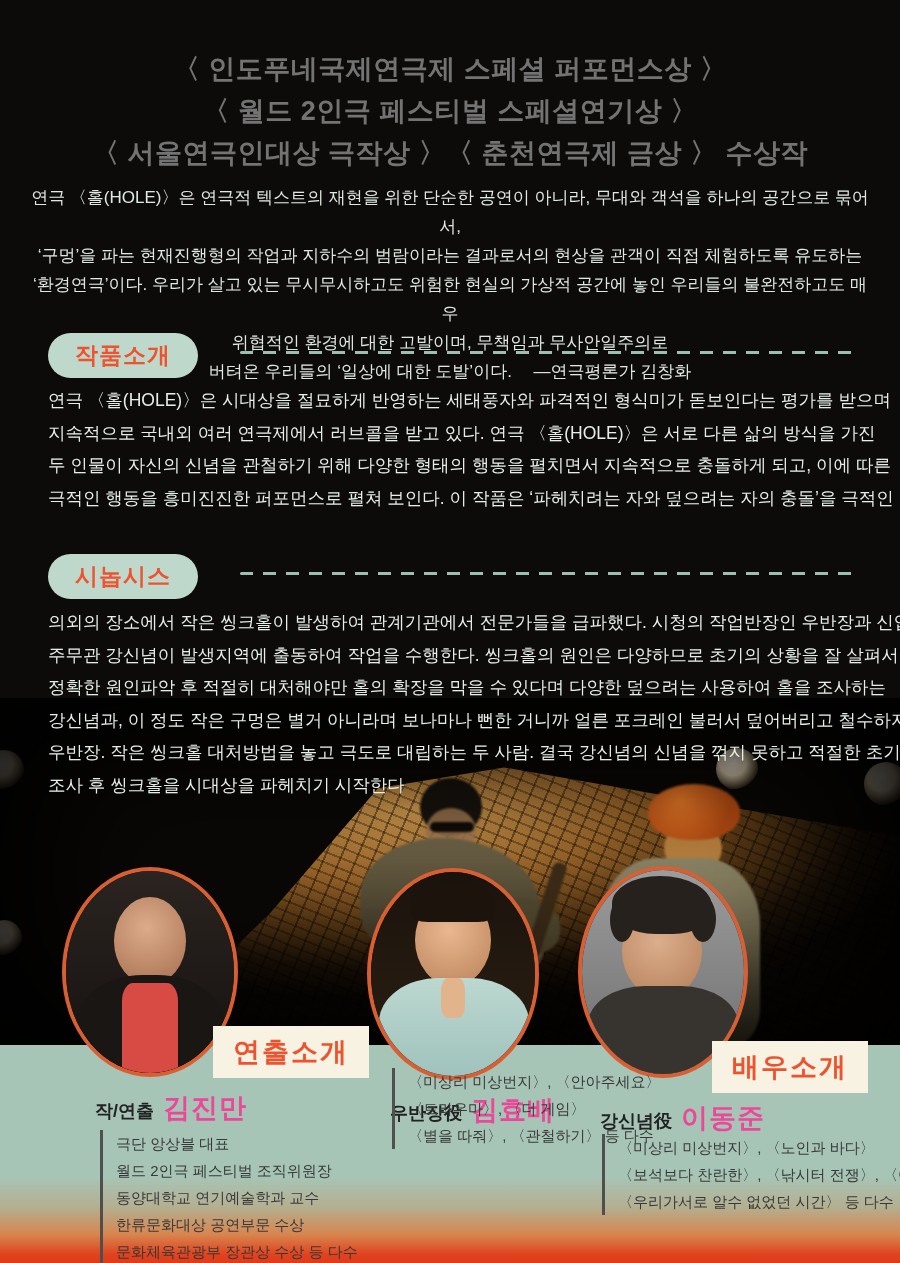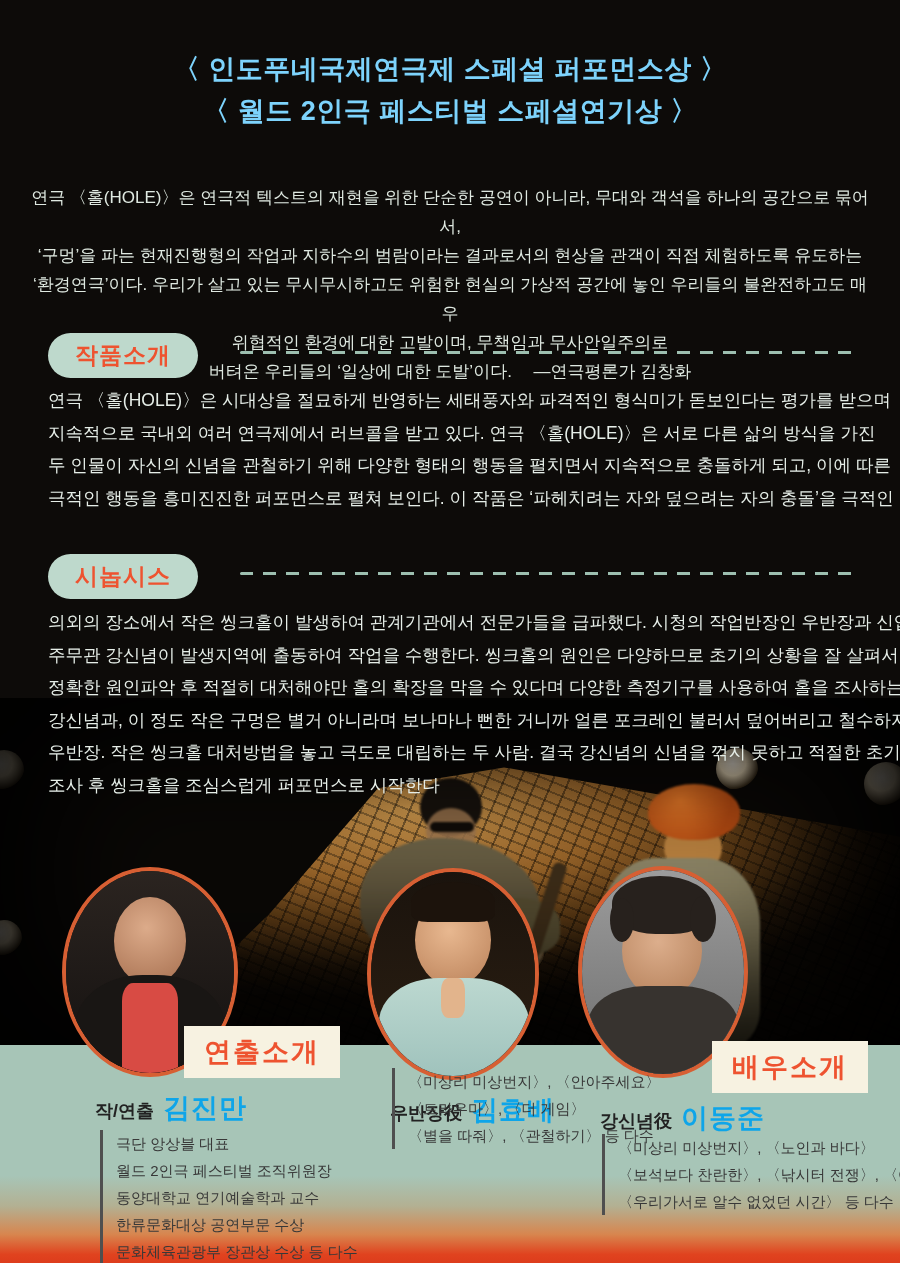"〈 인도푸네국제연극제 스페셜 퍼포먼스상 〉" .award-line { color: #7dd3fc -> #737373 }
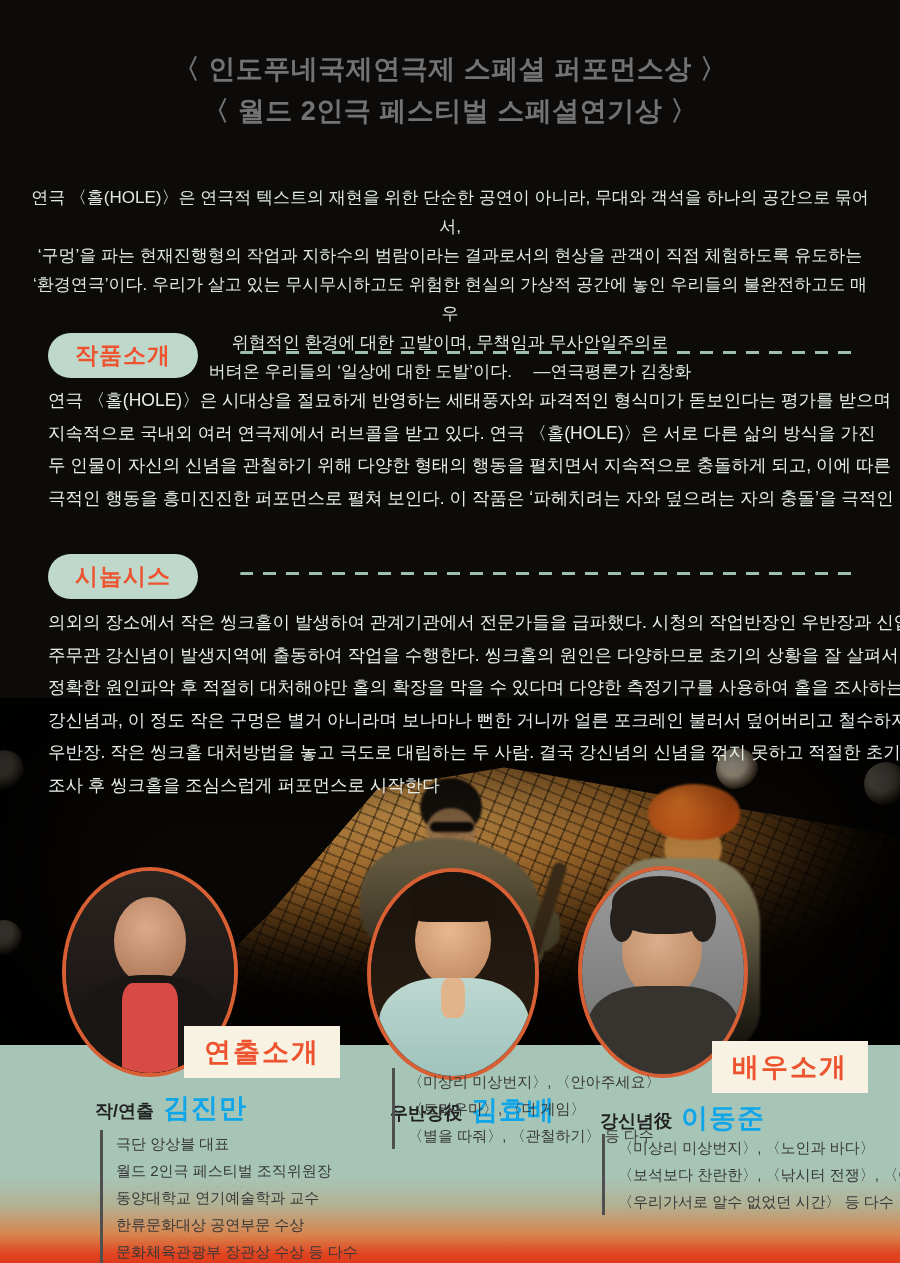"〈 서울연극인대상 극작상 〉〈 춘천연극제" div.award-line { html: none -> <div>〈 서울연극인대상 극작상 〉〈 춘천연극제 금상 〉 수상작</div> }
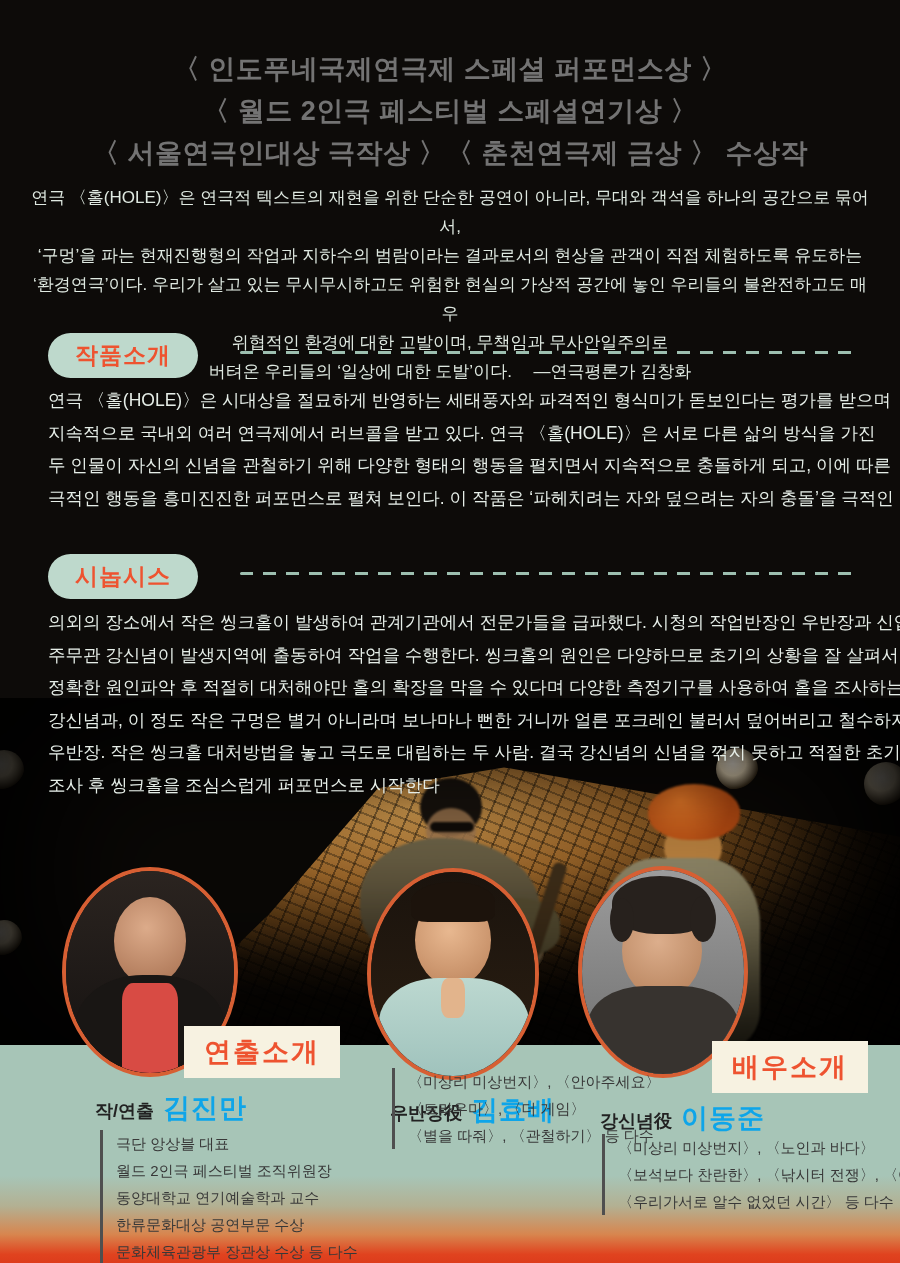"정확한 원인파악 후 적절히 대처해야만" div.para-line { text: 측정기구를 -> 덮으려는 }
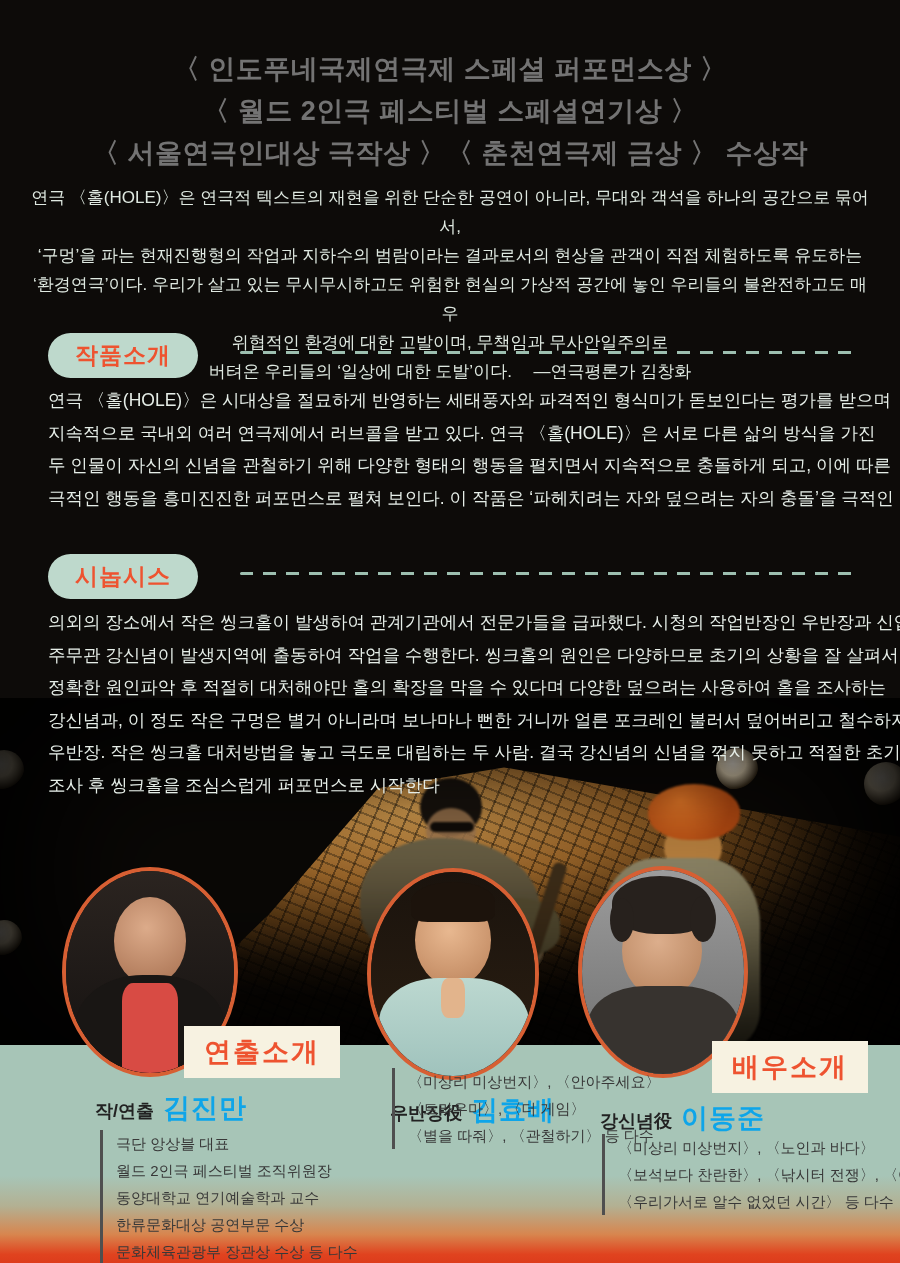"조사 후 씽크홀을 조심스럽게 퍼포먼스로" div.para-line { text: 조심스럽게 퍼포먼스로 -> 시대상을 파헤치기 }
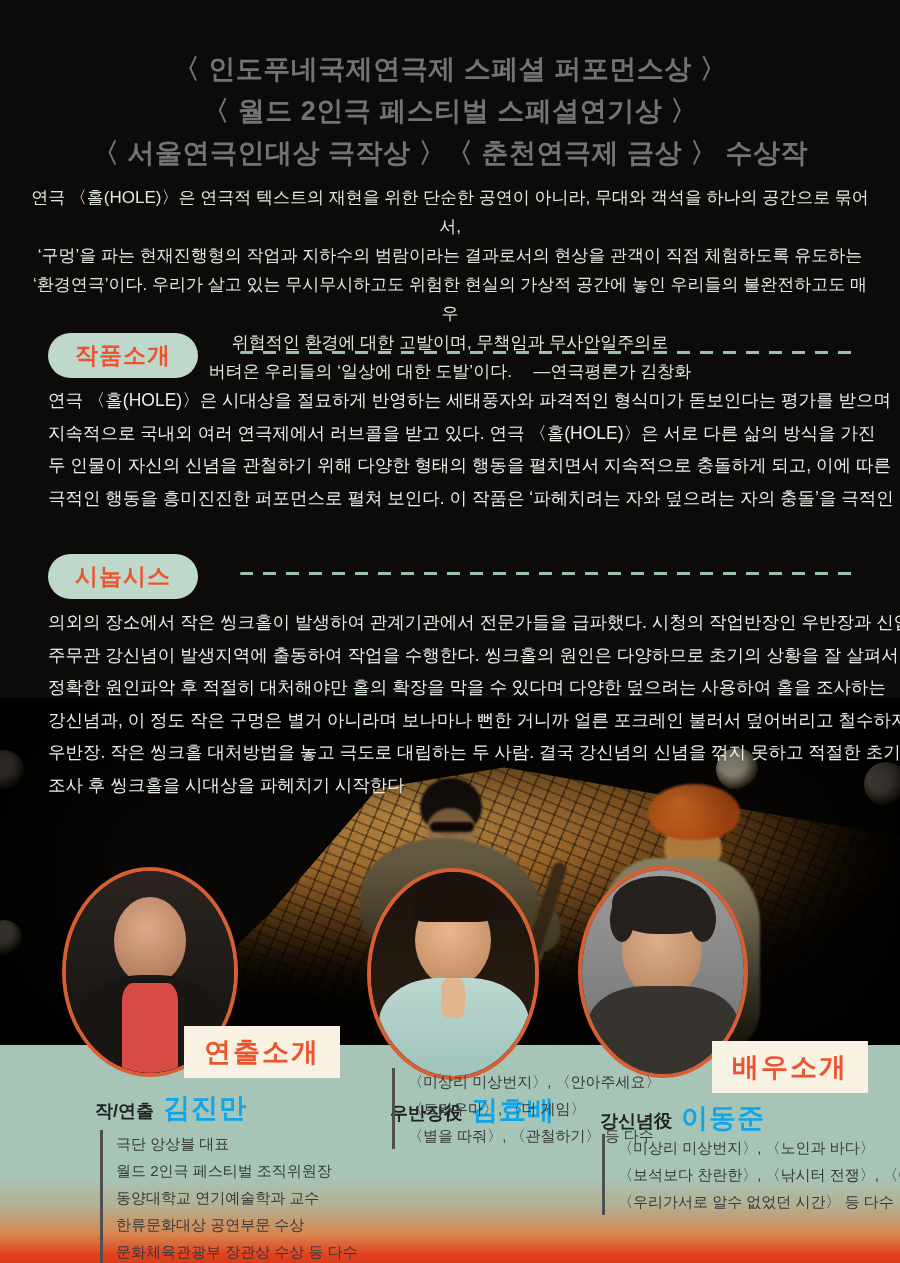"연출소개" #badge-director { left: 184px -> 213px }
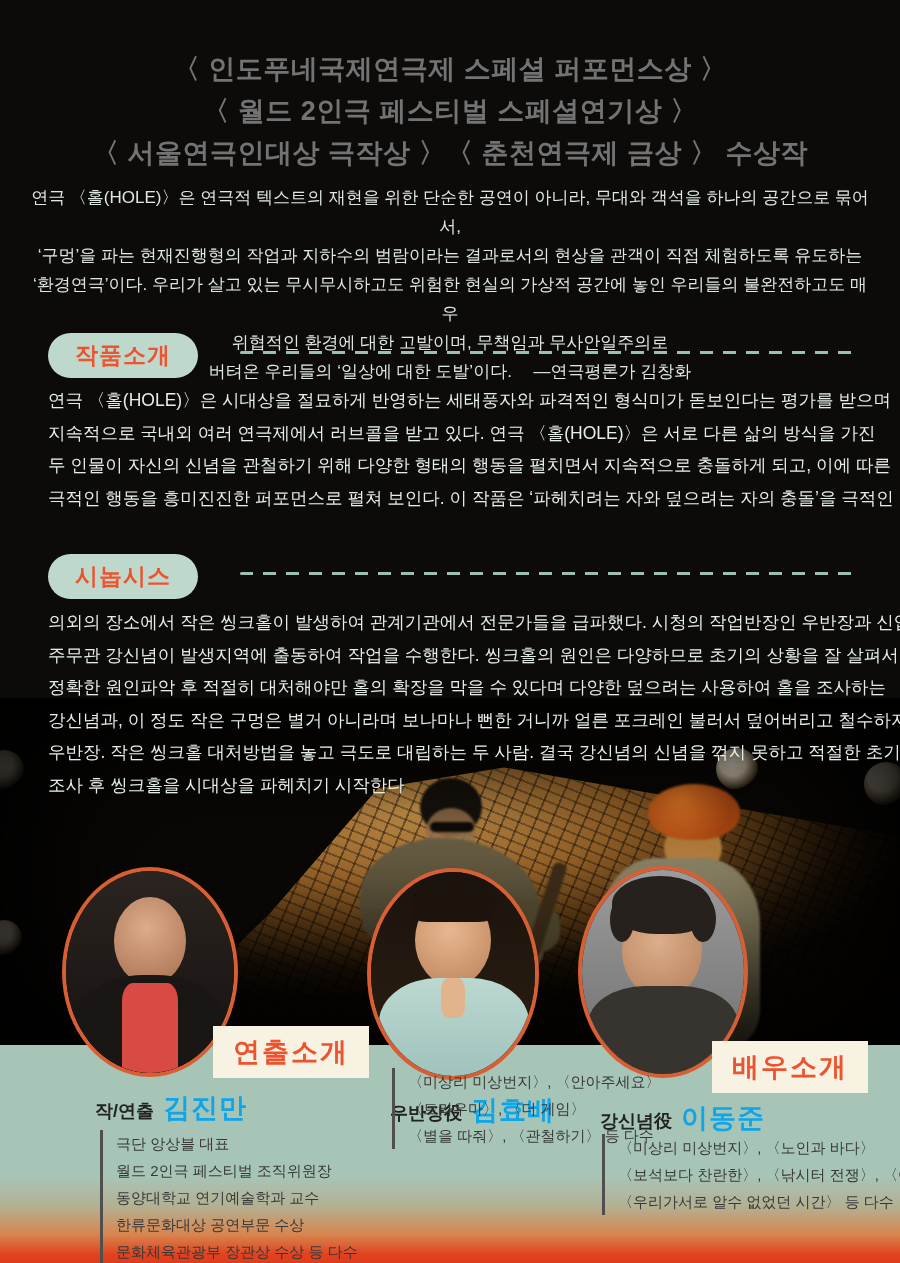"김진만" .name { color: #0ea5e9 -> #ec4899 }
